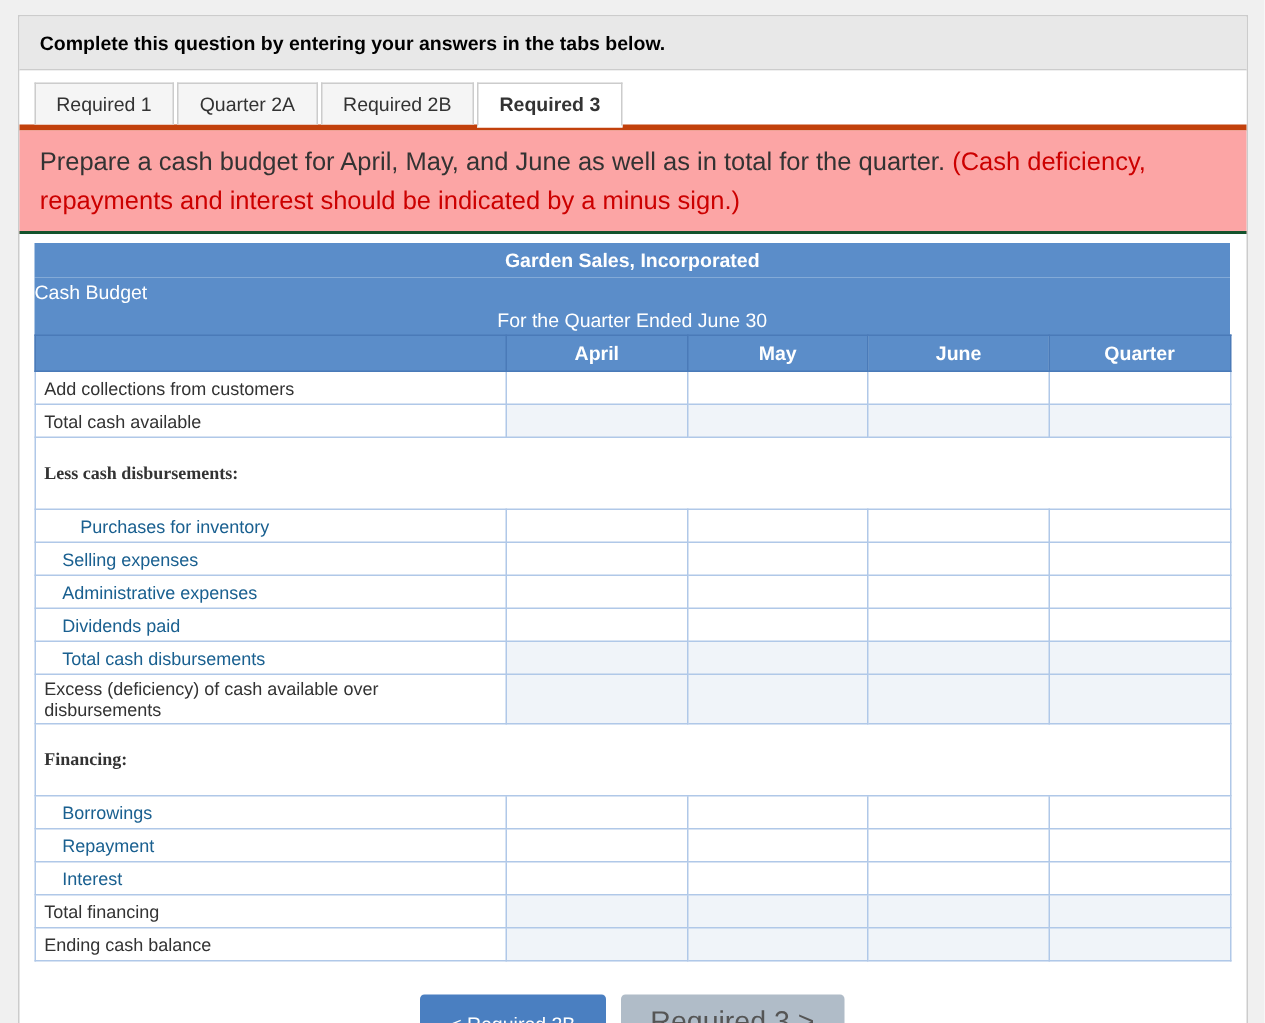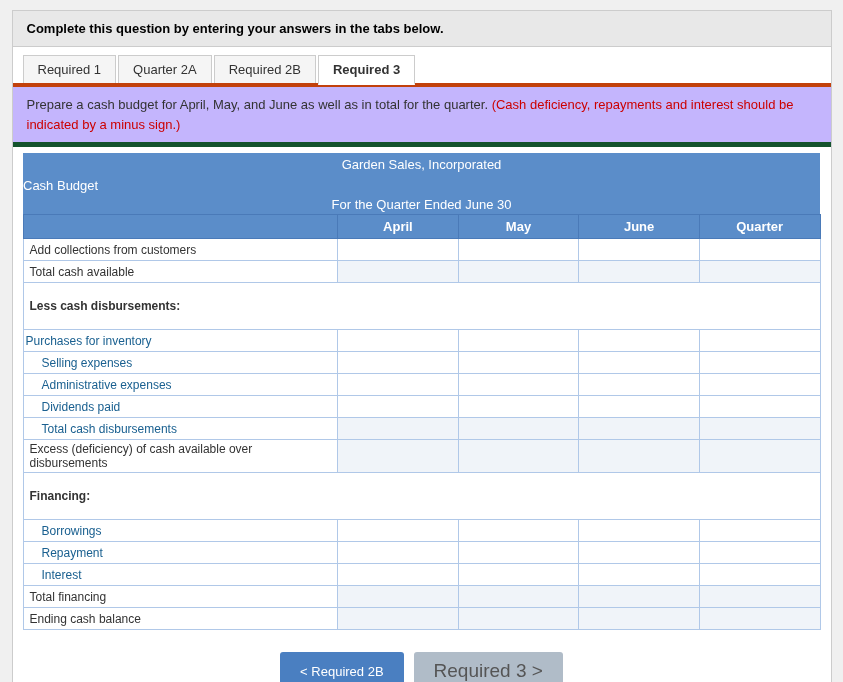"Prepare a cash budget for" .info-bar { background: #c4b5fd -> #fca5a5; border-bottom: 5px solid #14532d -> 2px solid #14532d; font-size: 13px -> 17px }
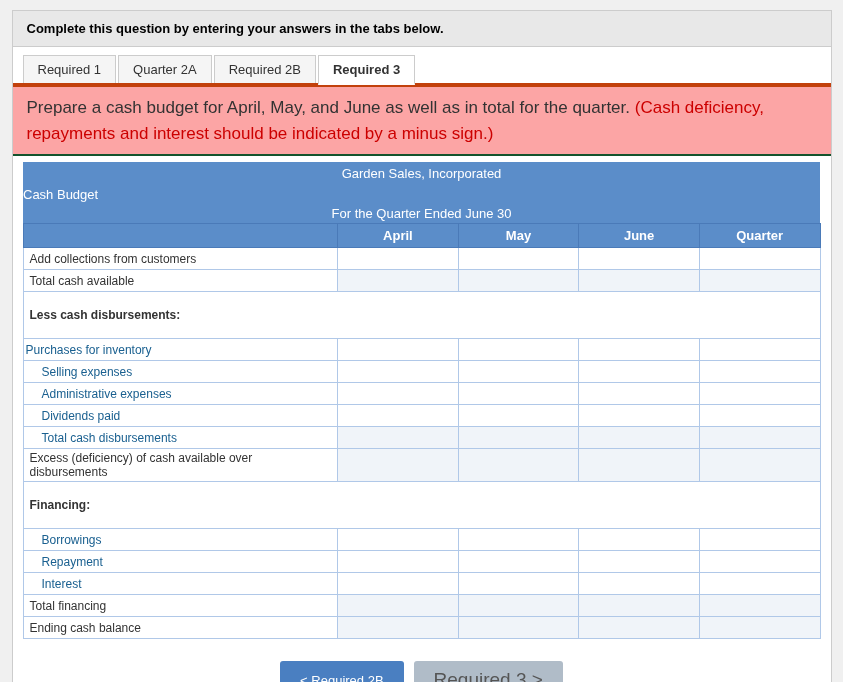"Garden Sales, Incorporated" .company-header { font-weight: normal -> bold }
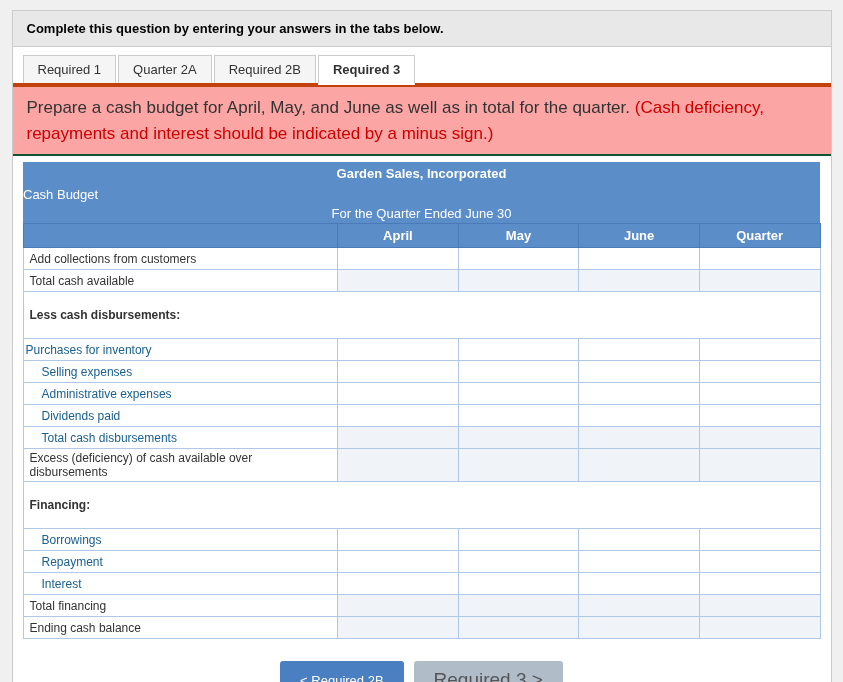"Less cash disbursements:" .section-label td { font-family: none -> Liberation Serif, serif }
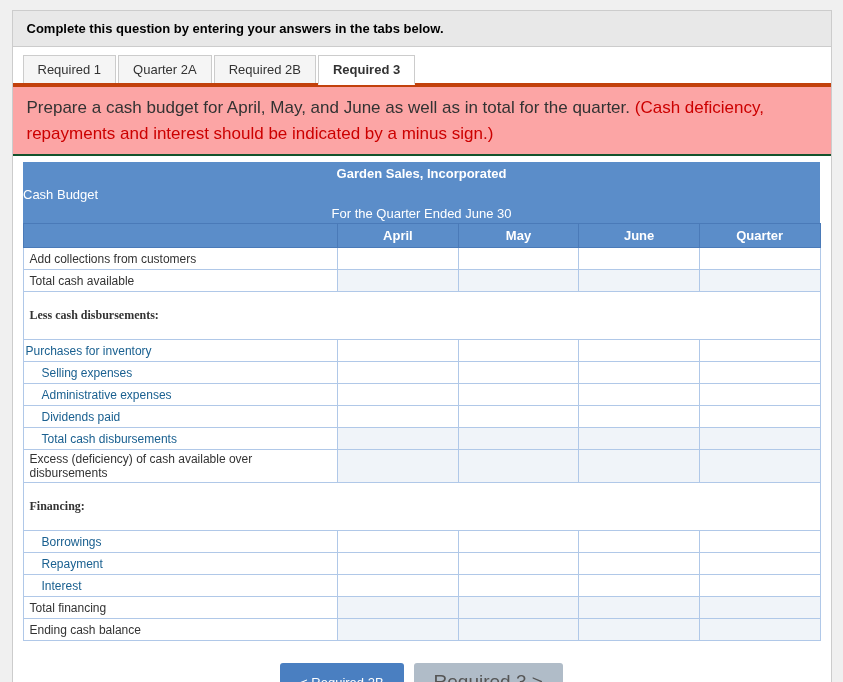"Purchases for inventory" td { padding-left: 2px -> 30px }
